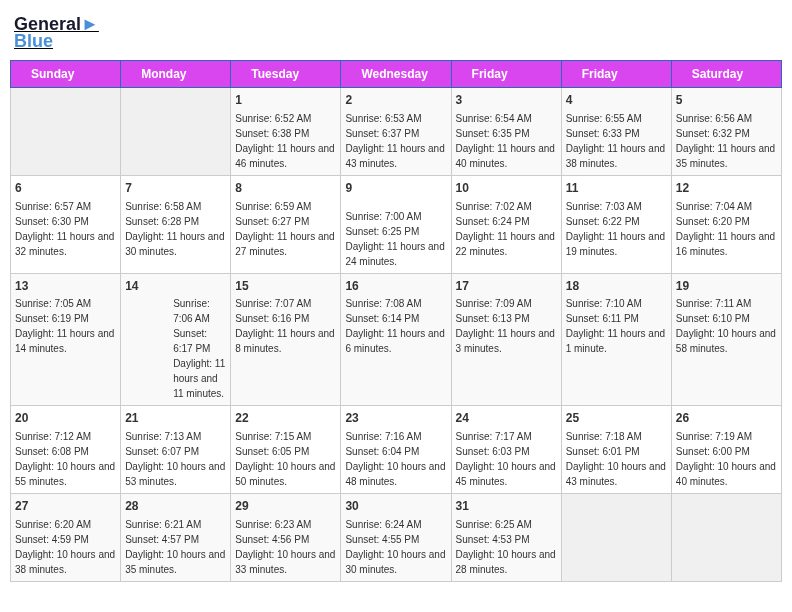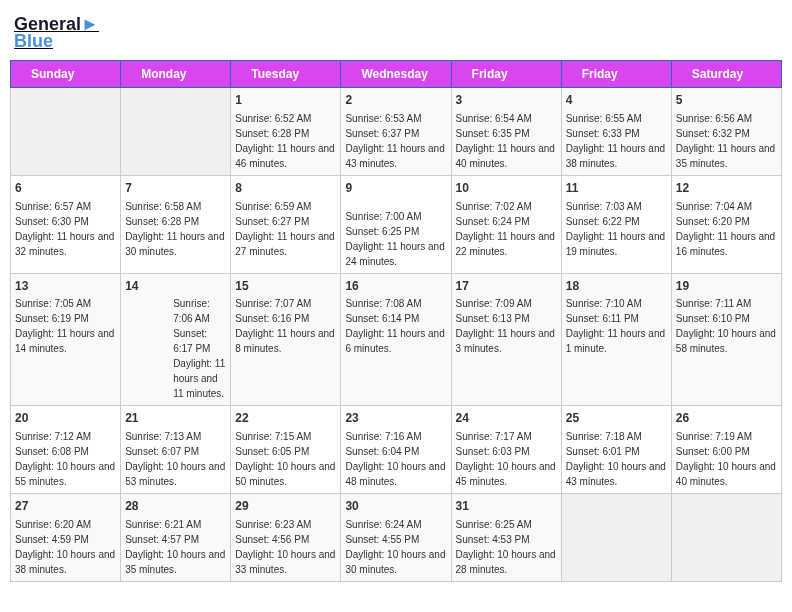"Sunrise: 6:52 AM" div.day-detail { text: 6:28 -> 6:38 }
